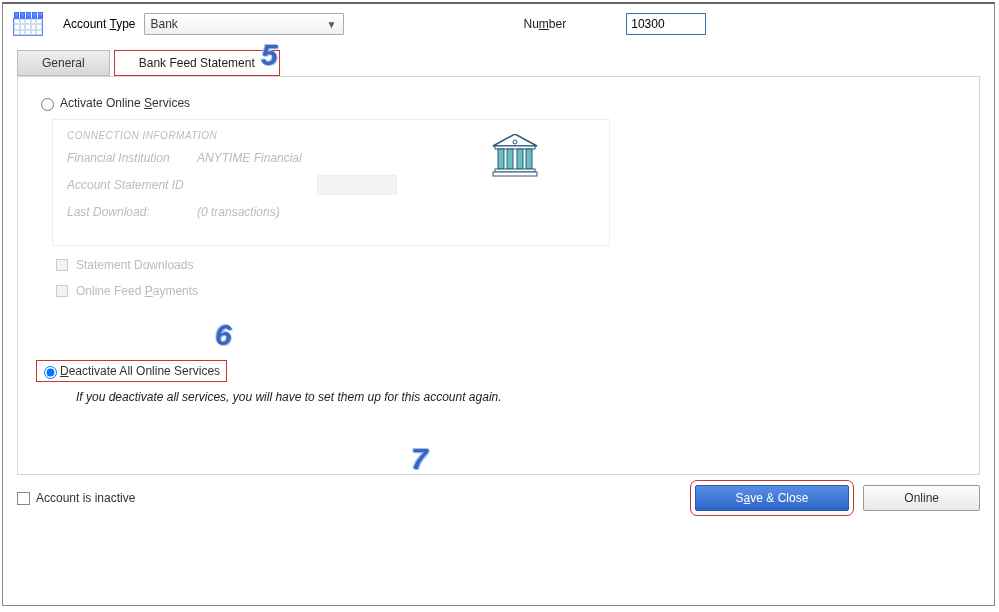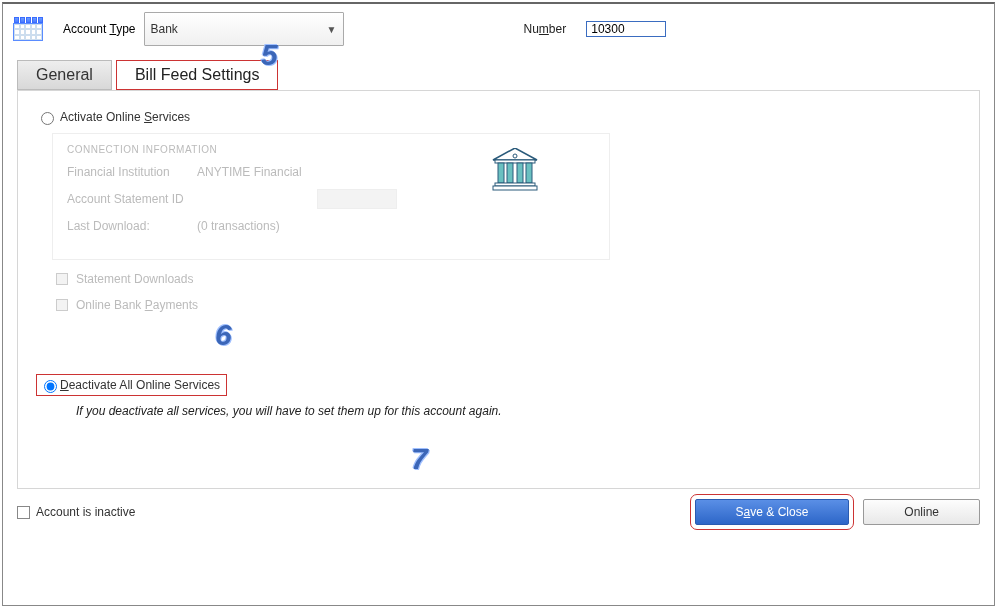"Bank" .combo { height: 34px -> 22px }
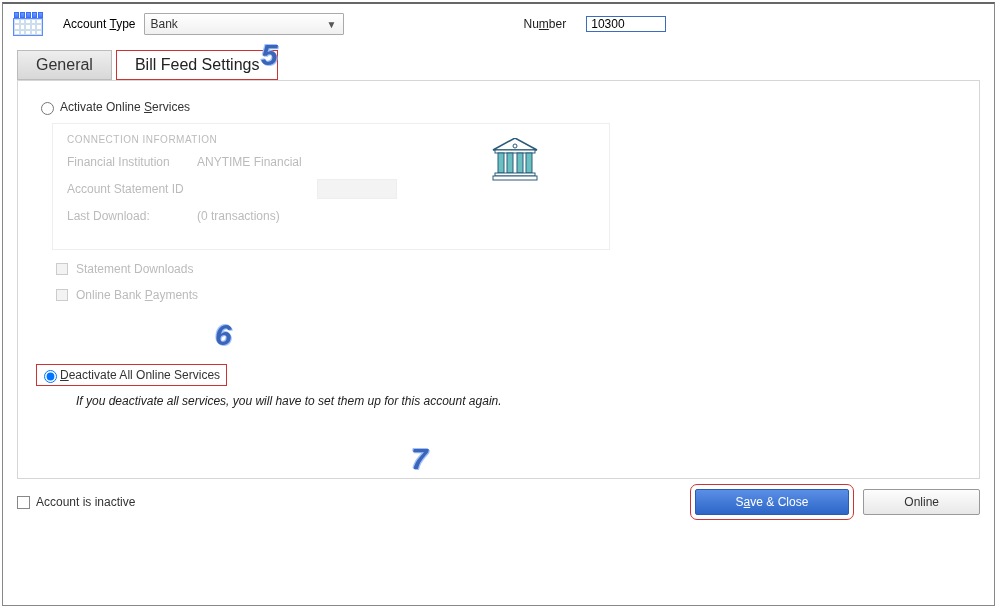"10300" .number-input { height: 16px -> 22px; margin-left: none -> 40px }
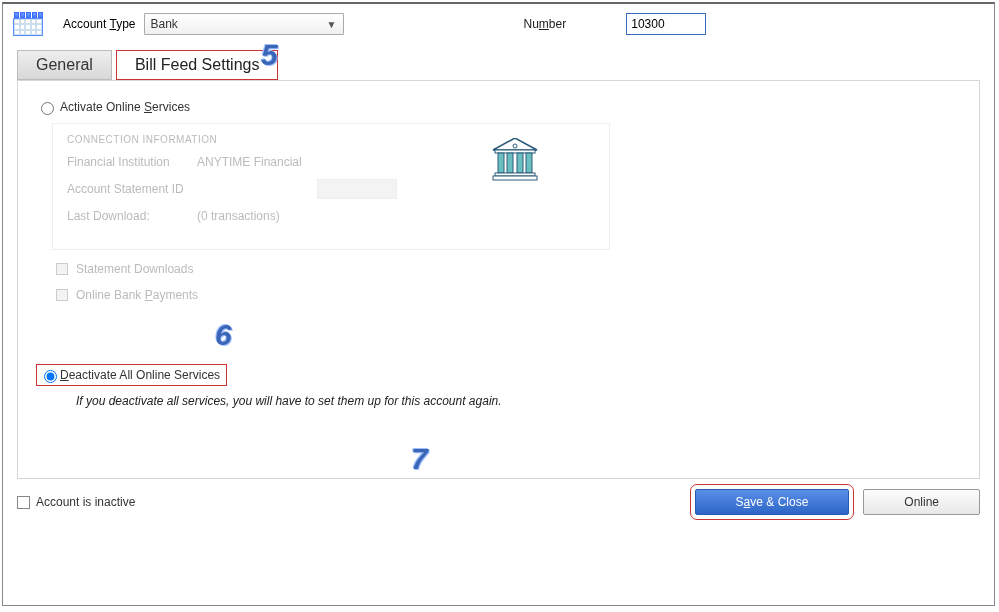"General" .tab { font-size: 16px -> 12px; padding: 5px 18px -> 5px 24px }
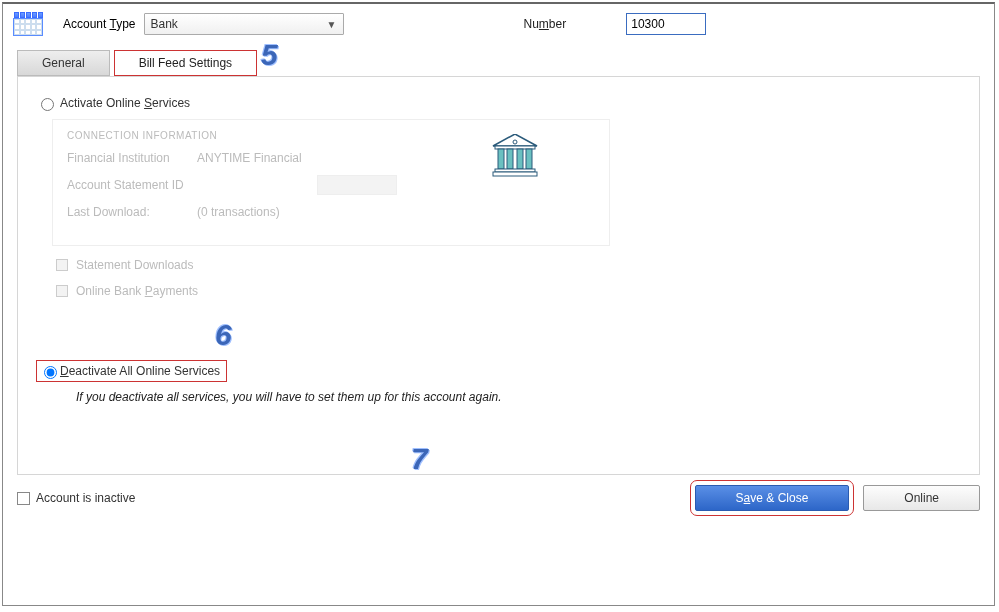"Bill Feed Settings" div.tab { text: Bill Feed Settings -> Bank Feed Statement }
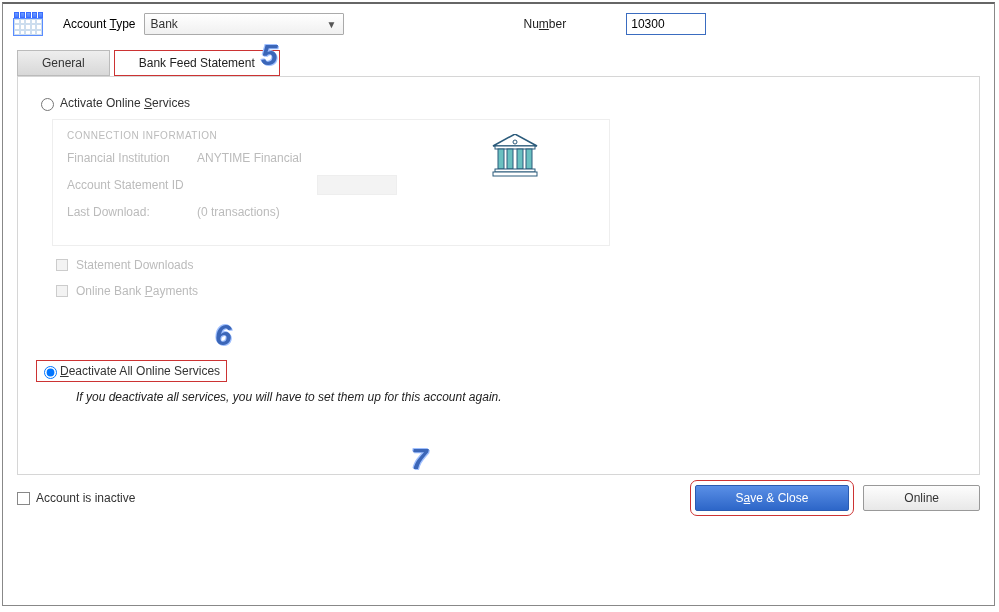"CONNECTION INFORMATION" .section { font-style: none -> italic }
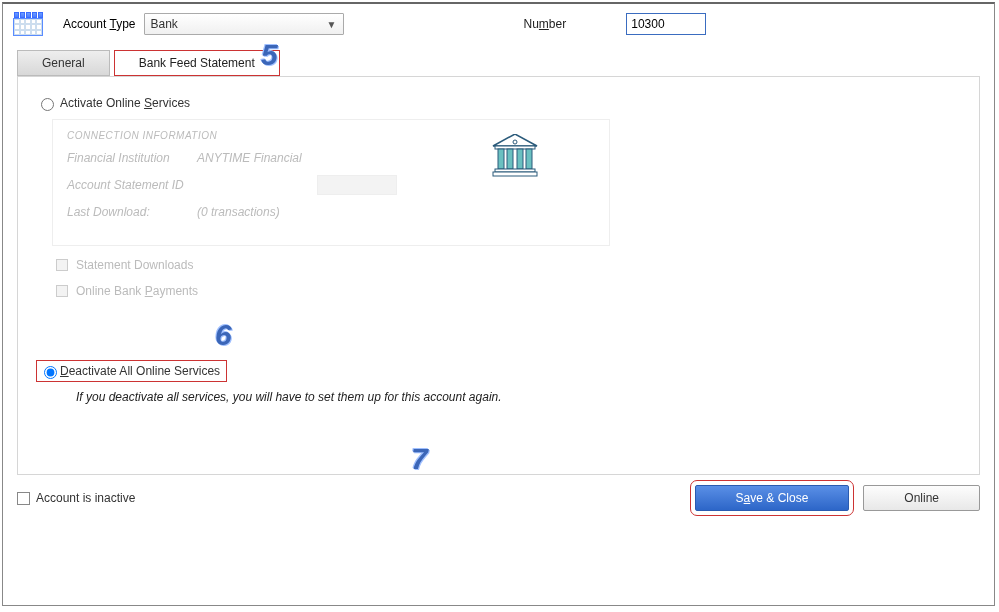"Online Bank" span { text: Bank -> Feed }
